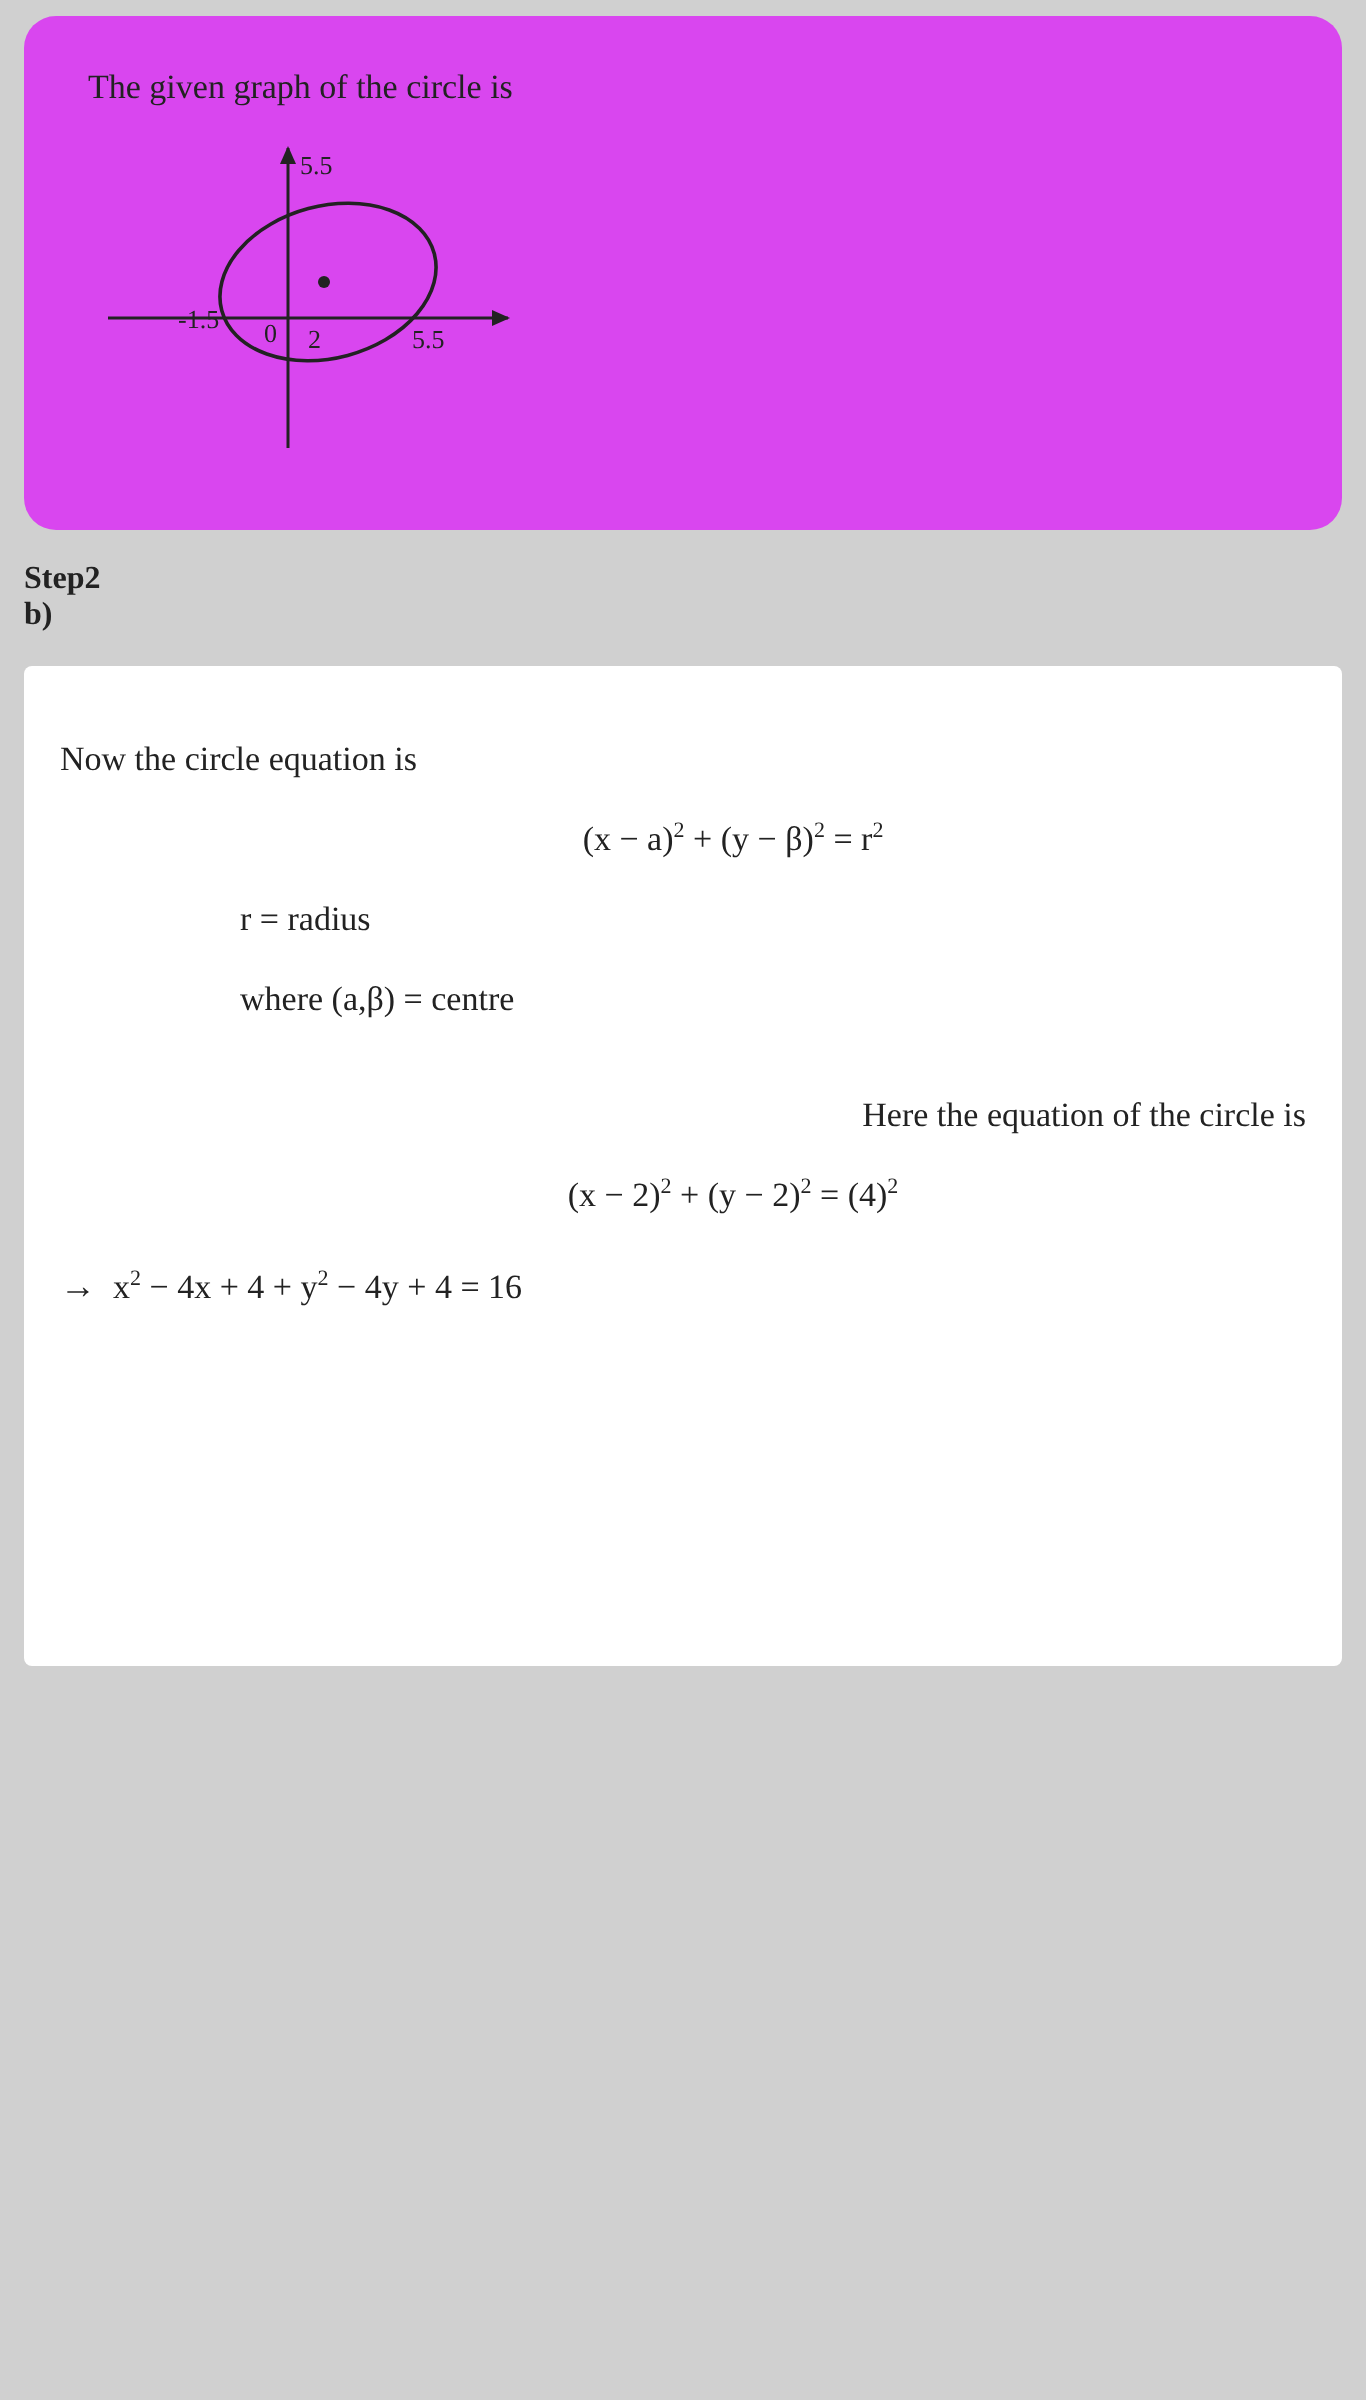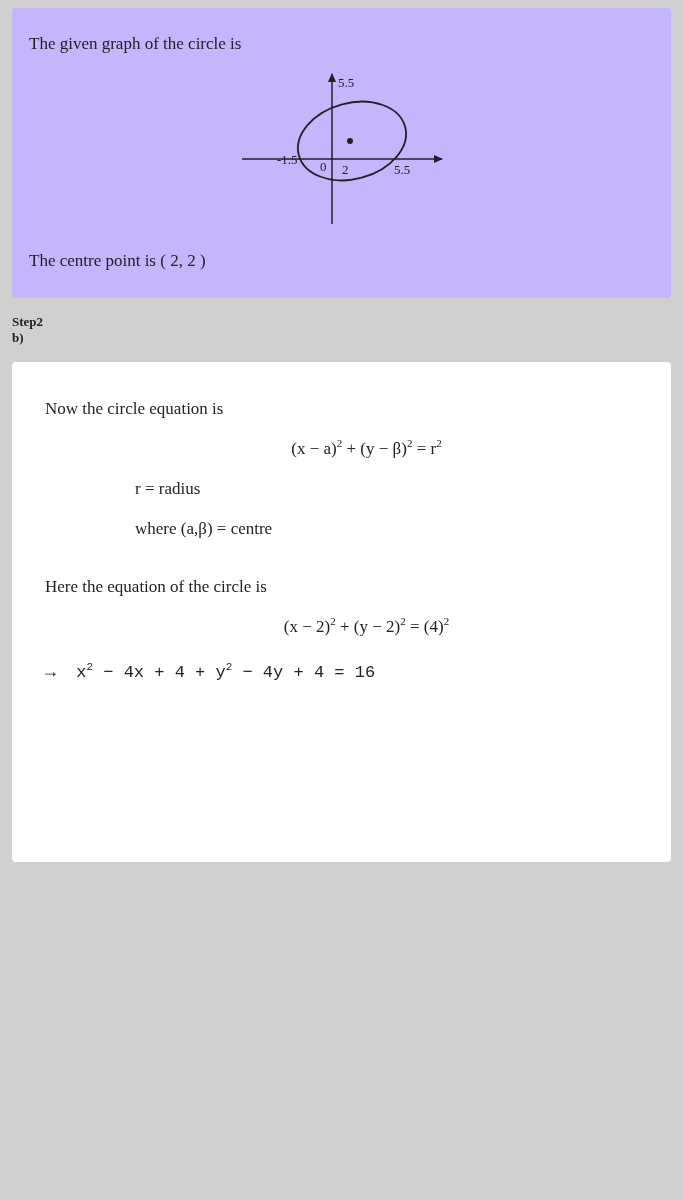"The given graph of the" .section { background: #c4b5fd -> #d946ef; border-radius: 4px -> 16px; padding: 18px 17px -> 18px 32px }
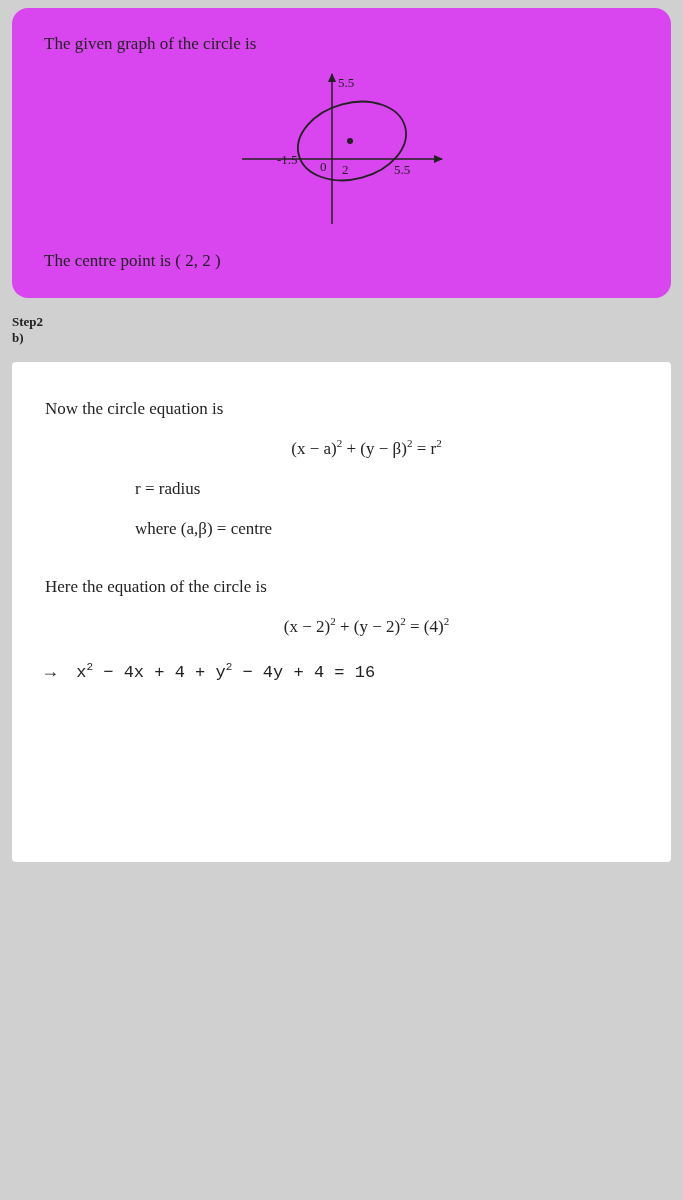"5.5" .graph-container { justify-content: center -> flex-start }
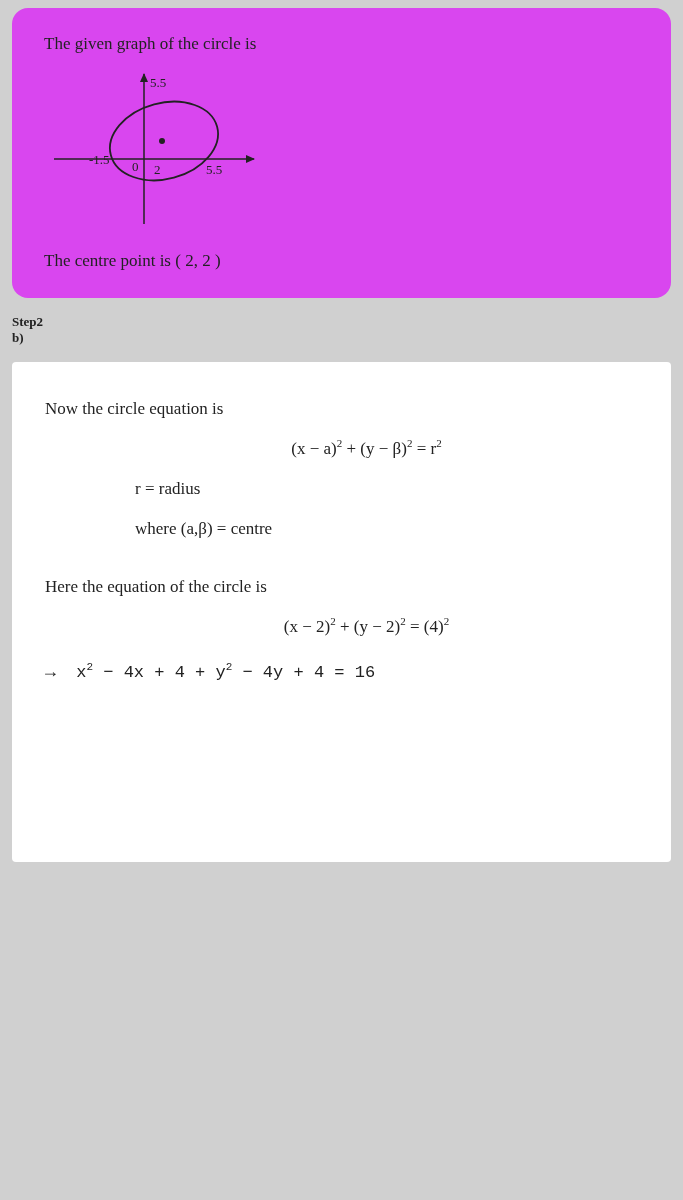"The centre point is (" div.handwritten { html: <div>The centre point is ( 2, 2 )</div> -> none }
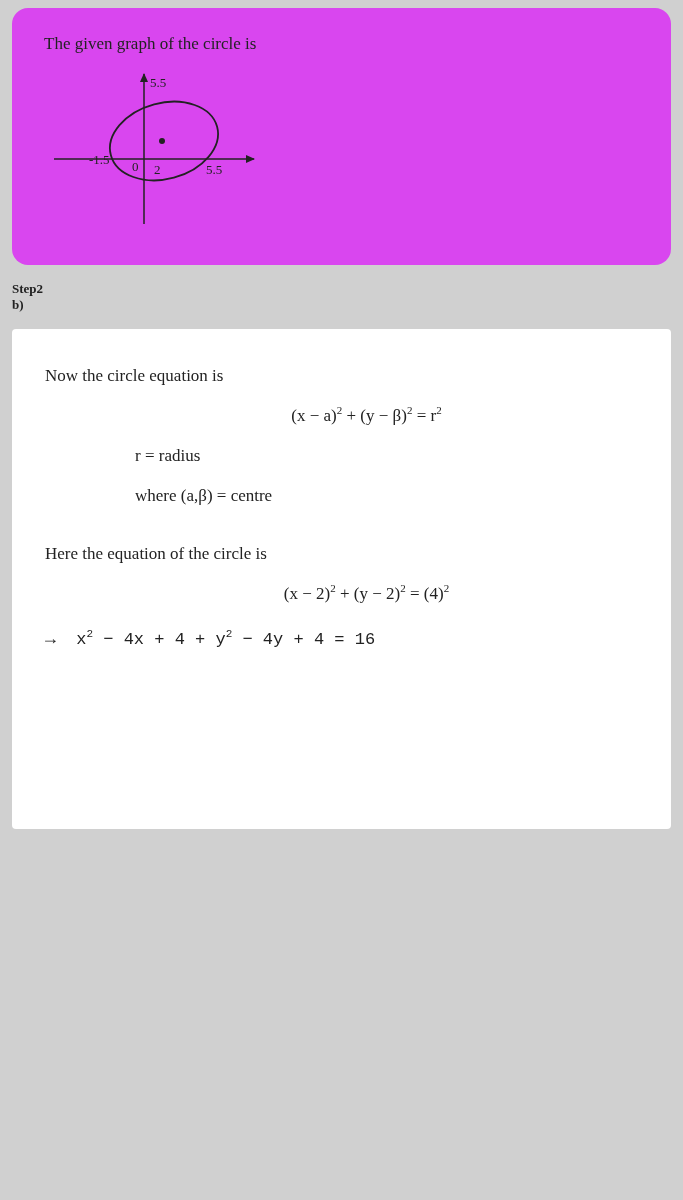"Step2" .section-label { font-size: 13px -> 16px }
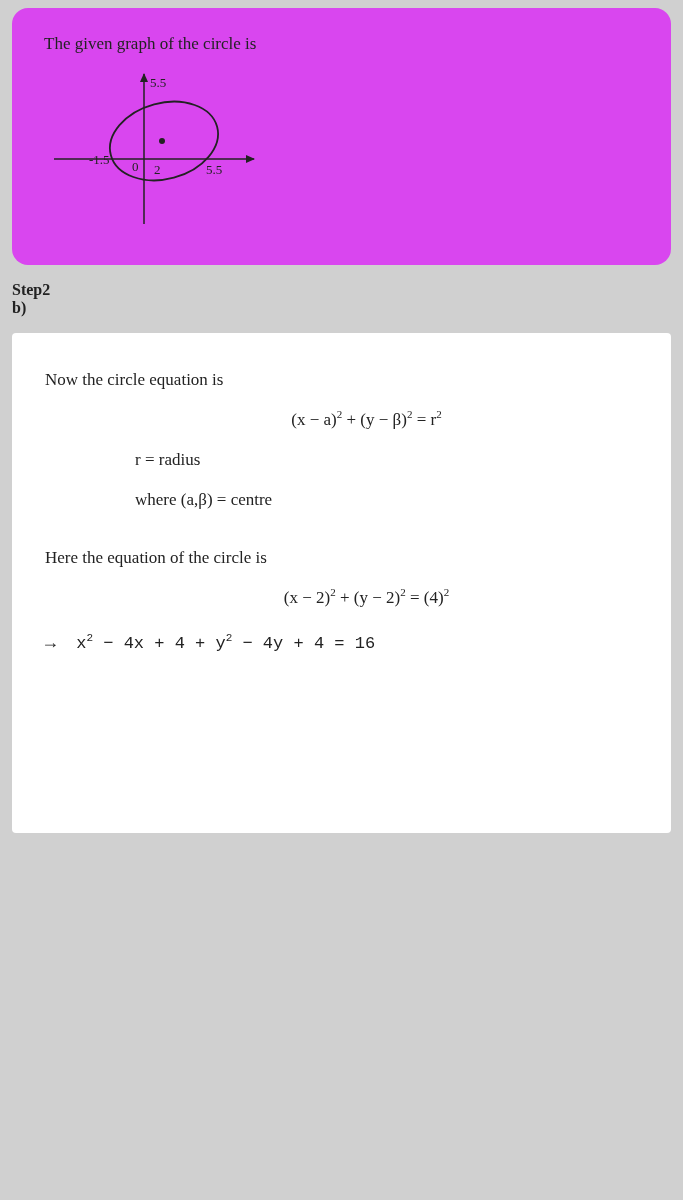"Now the circle equation is" .step2-section { padding: 24px 33px -> 24px 18px }
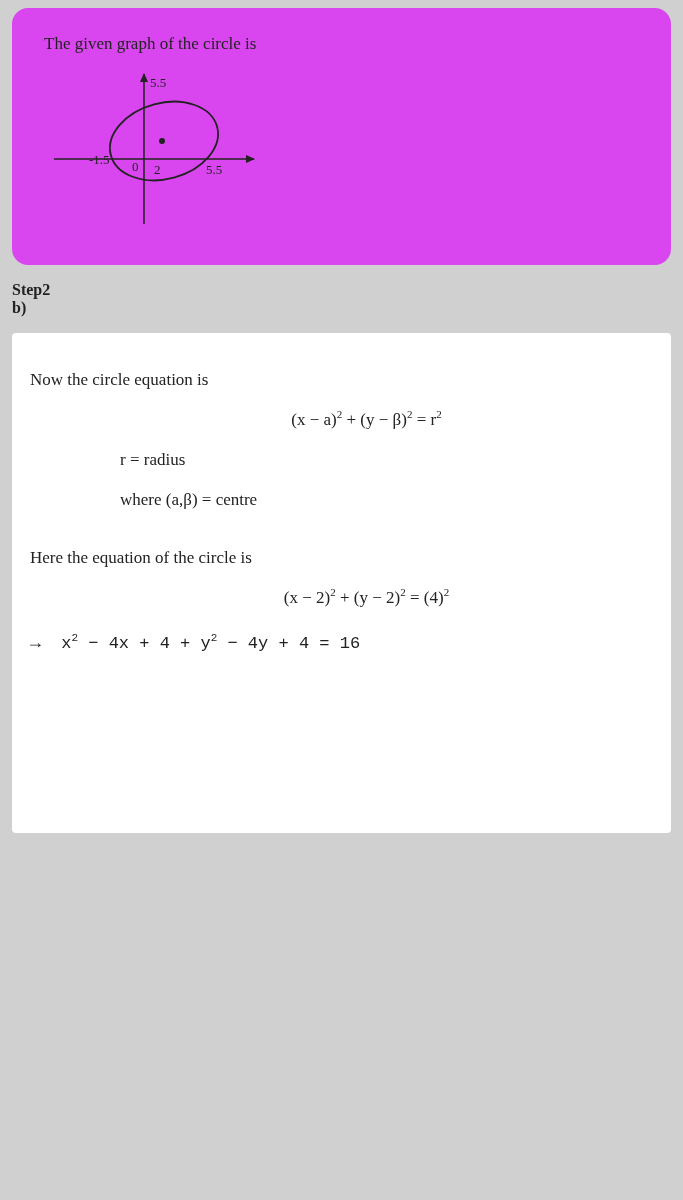"Here the equation of the" div.math-line { text-align: none -> right }
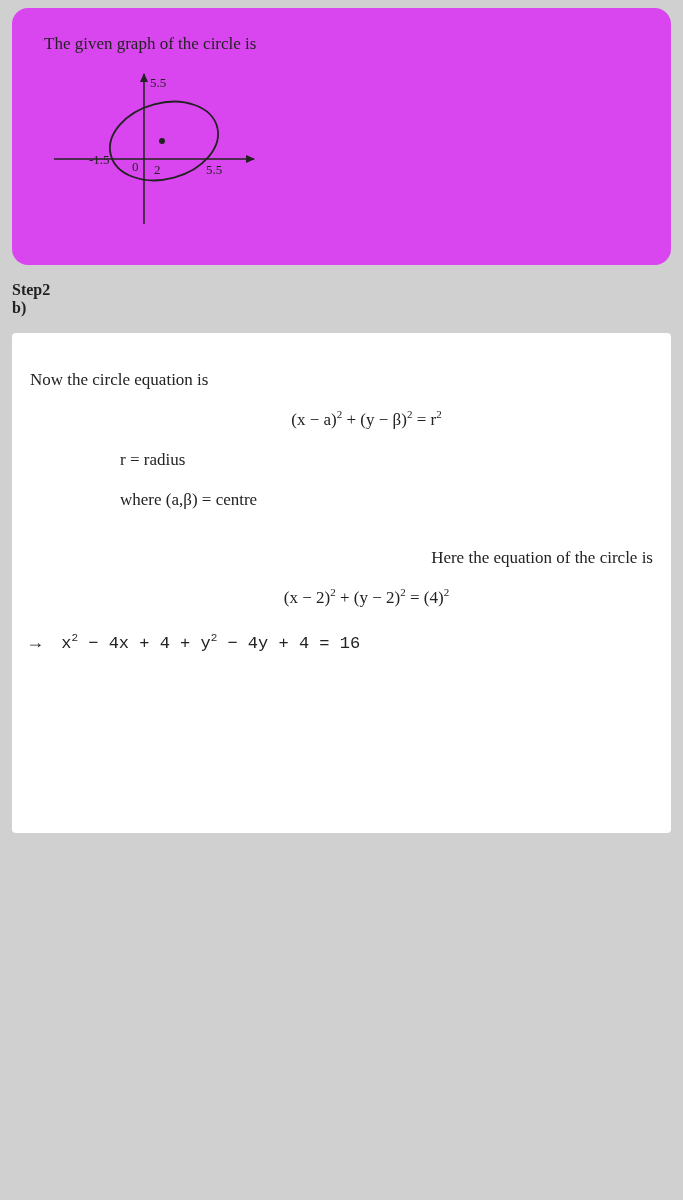"→ x2 − 4x +" div.math-line { font-family: Liberation Mono, monospace -> none }
